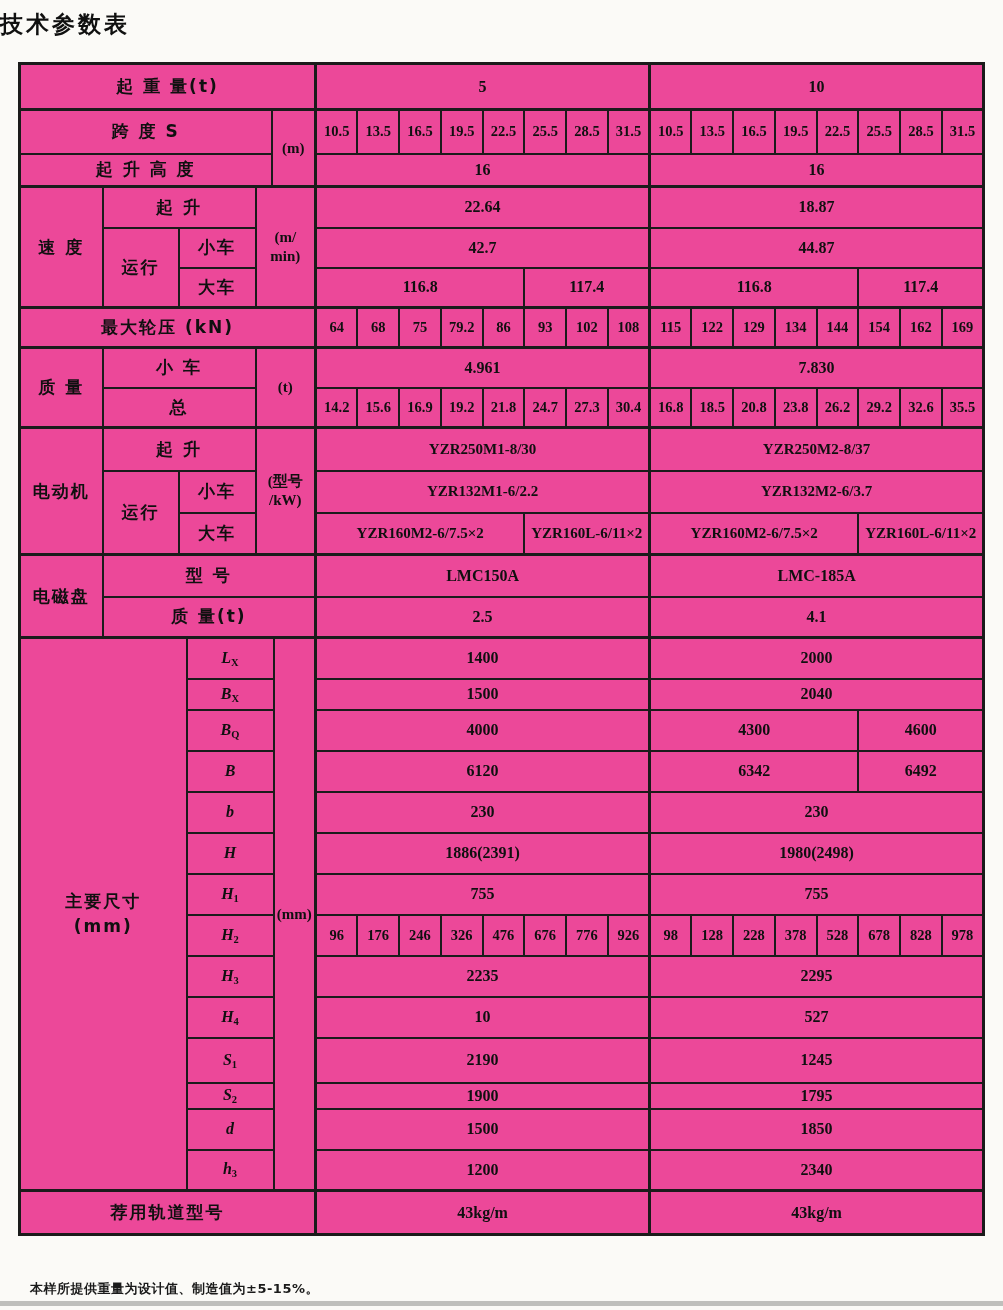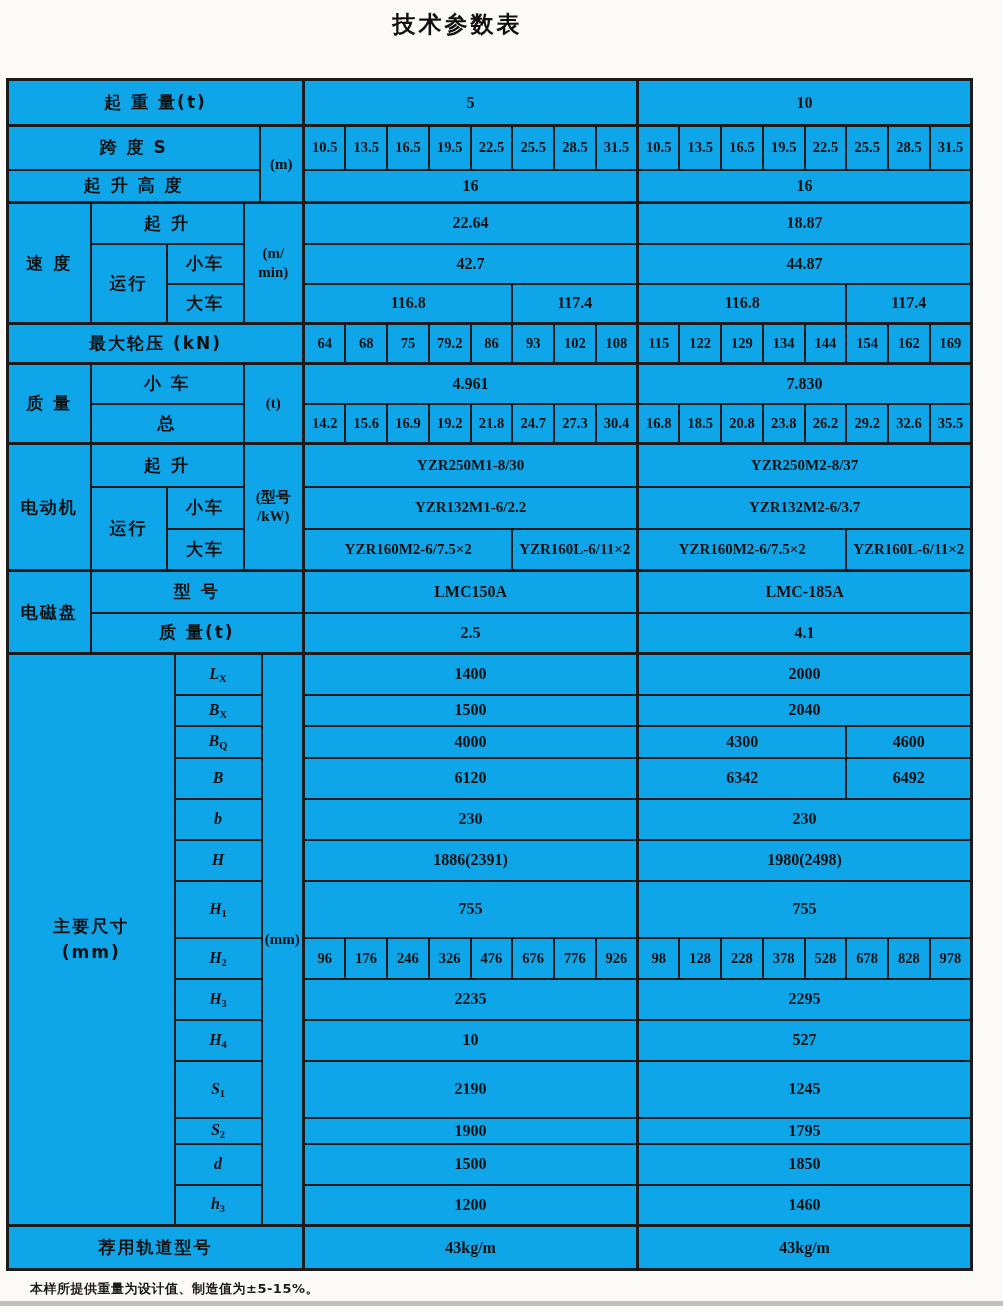"技术参数表" .page-title { text-align: center -> none }
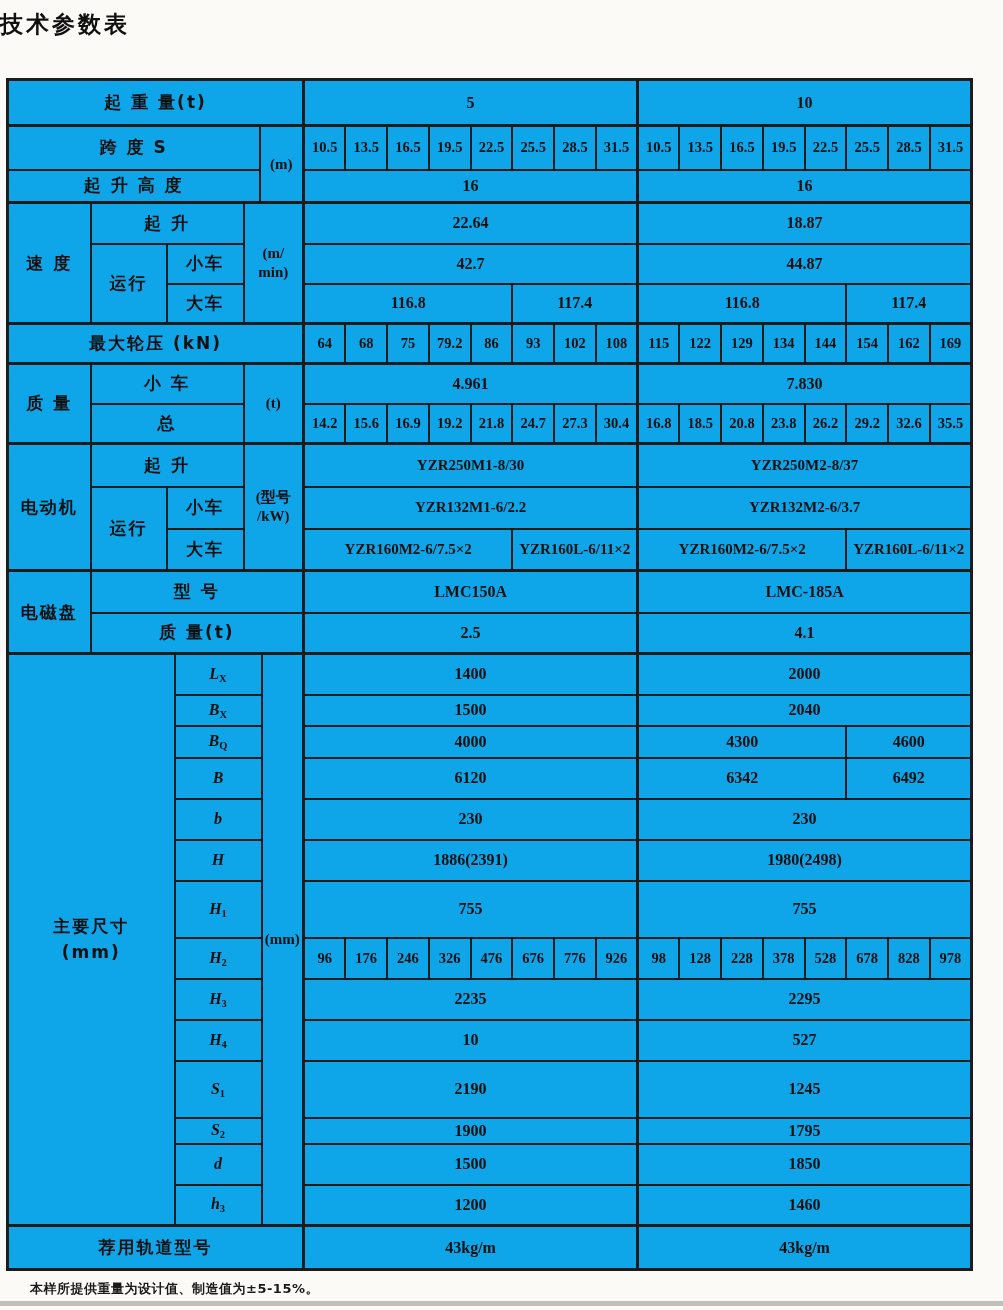"起 重 量(t)" table.params { background: #0ea5e9 -> #ec4899; left: 6px -> 18px; margin-top: 16px -> none }
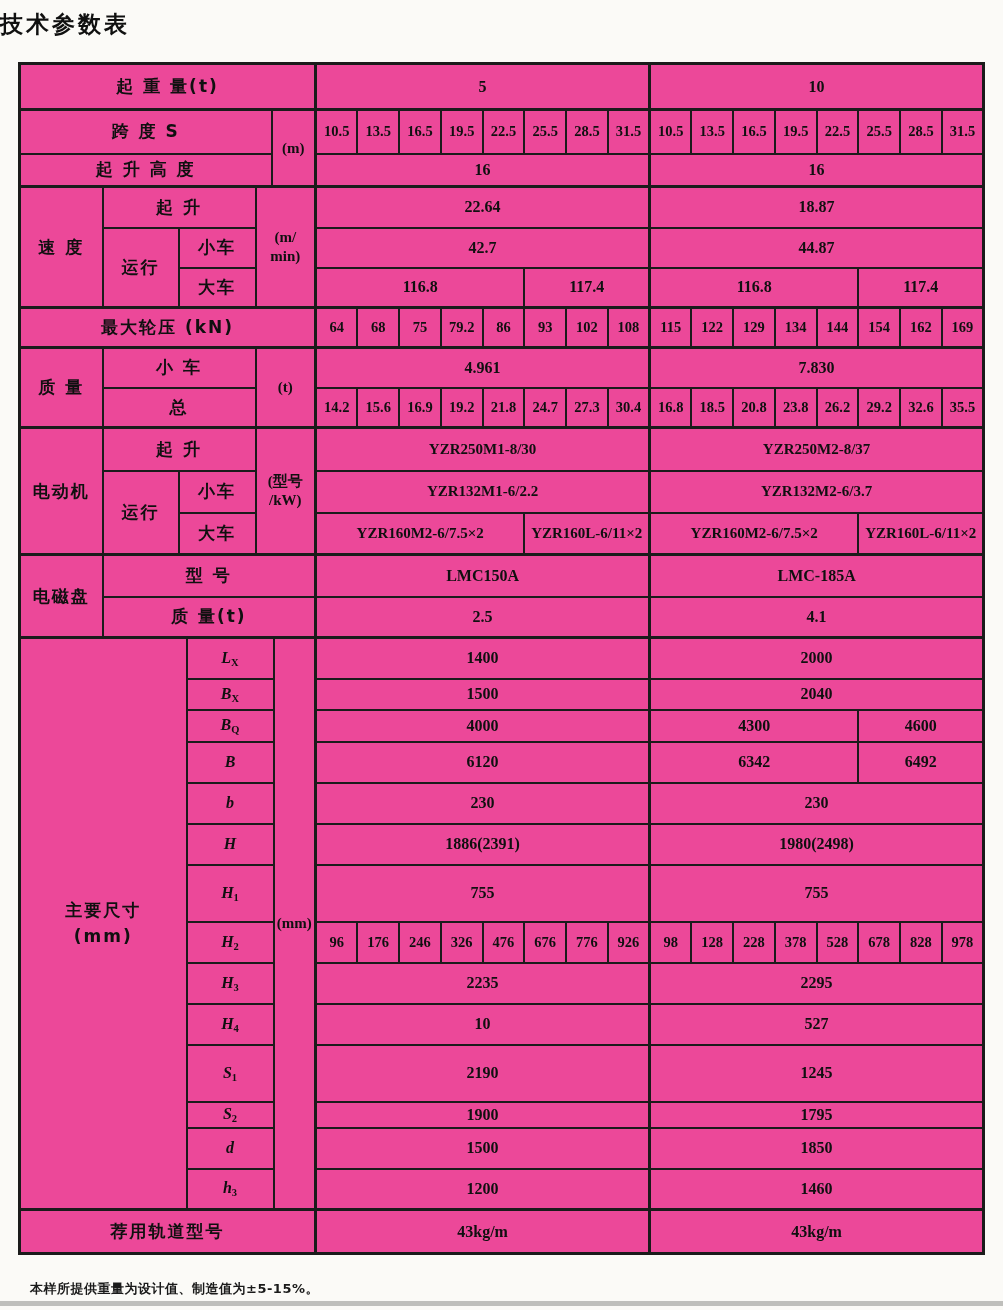"BQ" tr { height: 32px -> 41px }
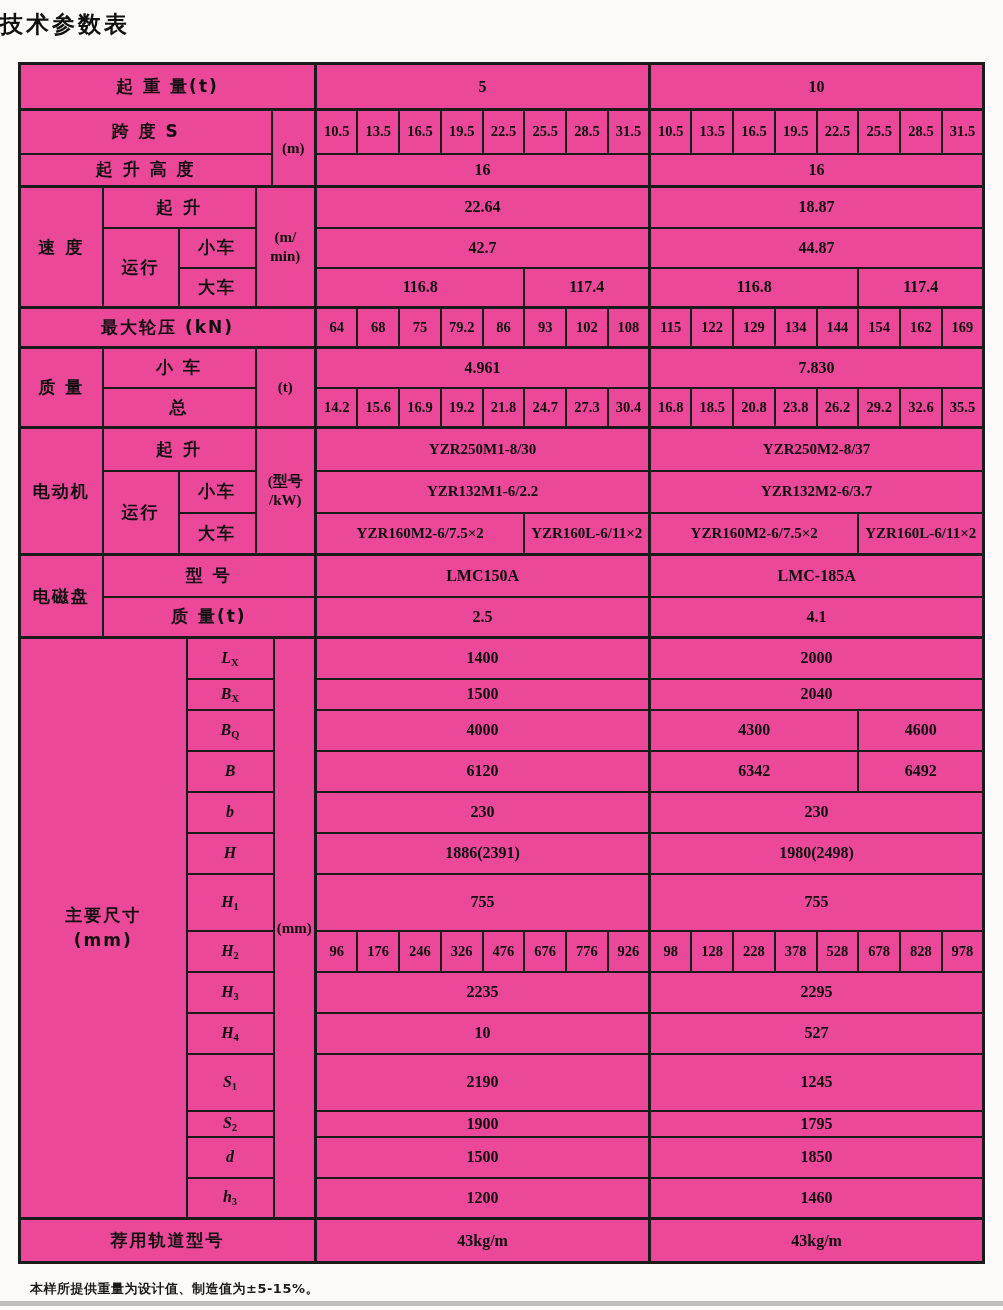"H1" tr { height: 57px -> 41px }
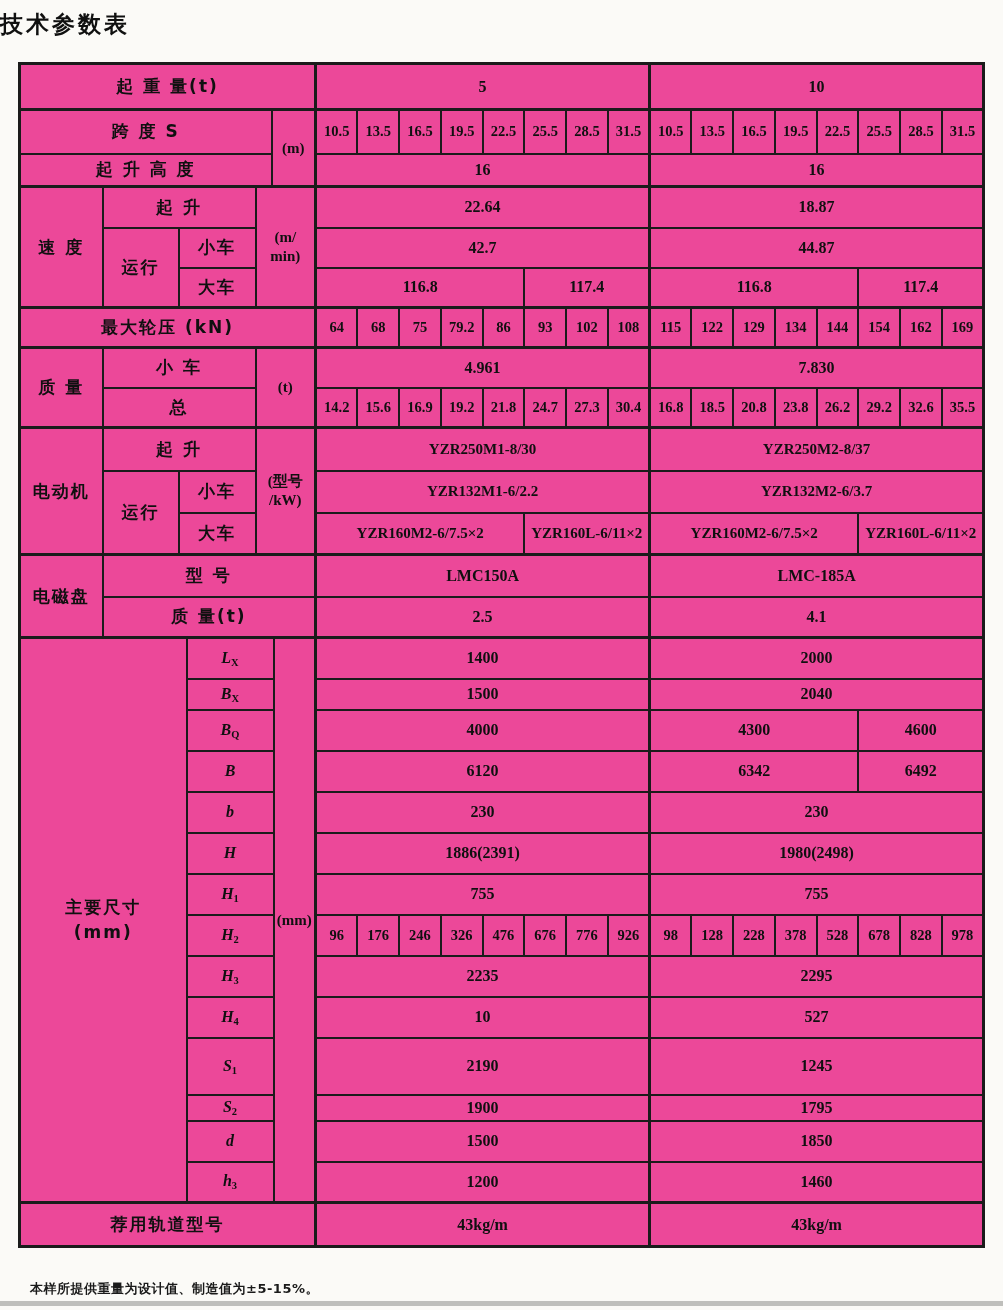"S1" tr { height: 57px -> 45px }
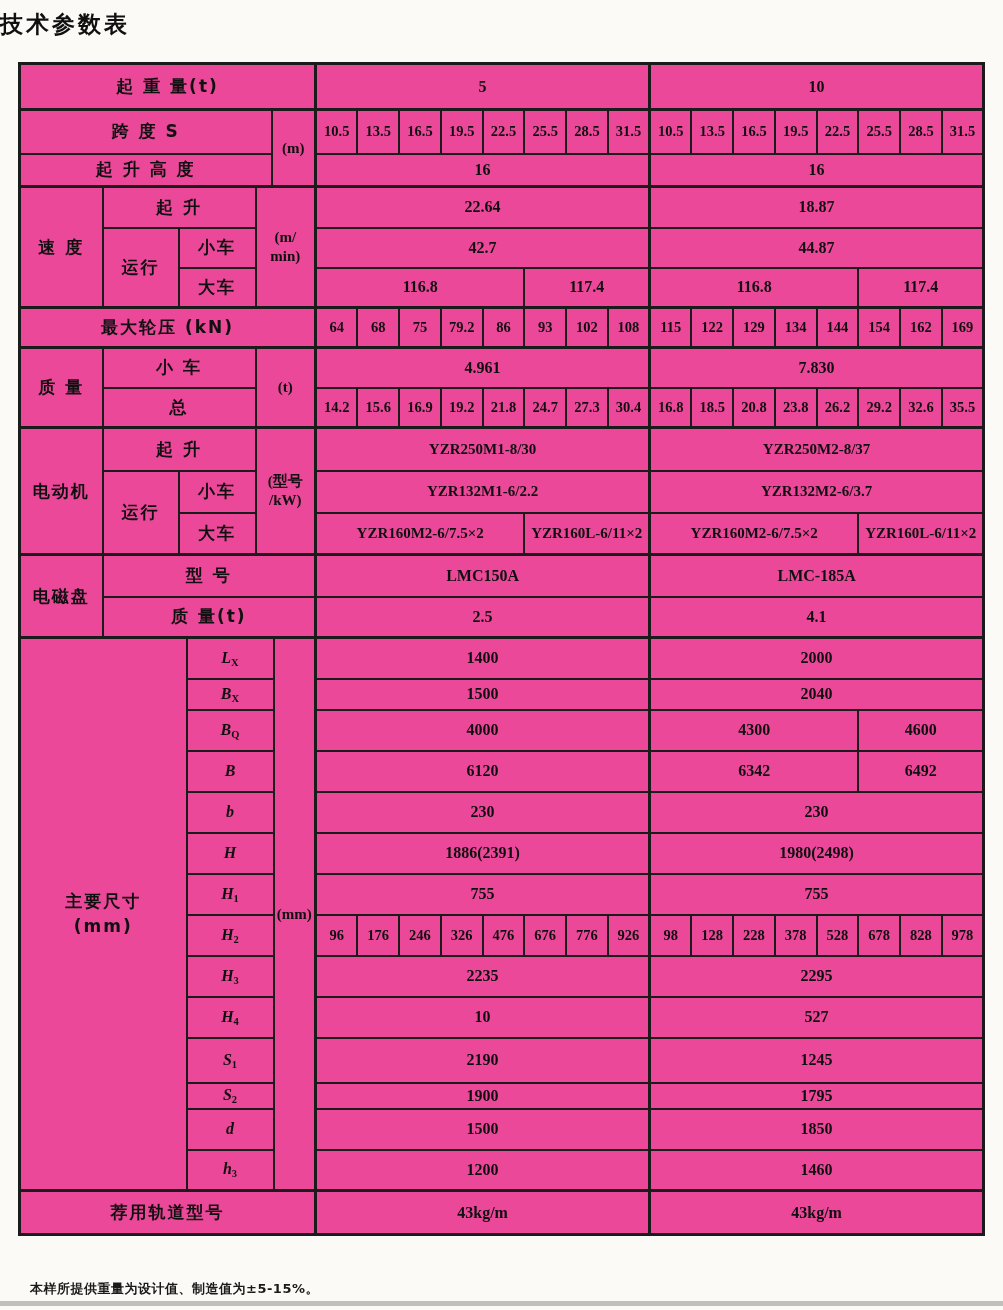"1460" td { text: 1460 -> 2340 }
